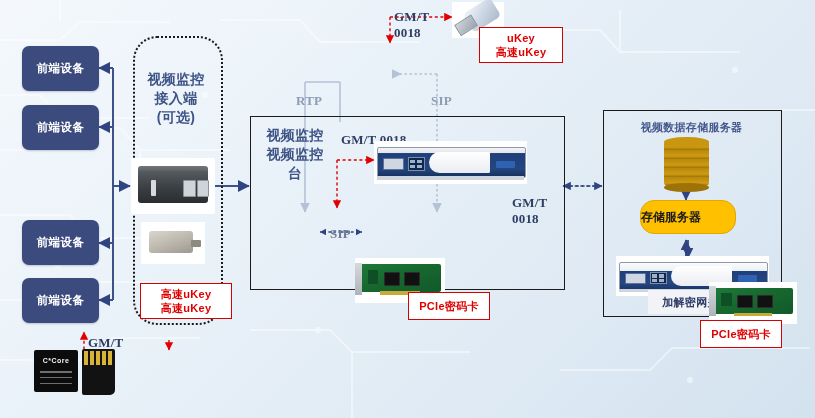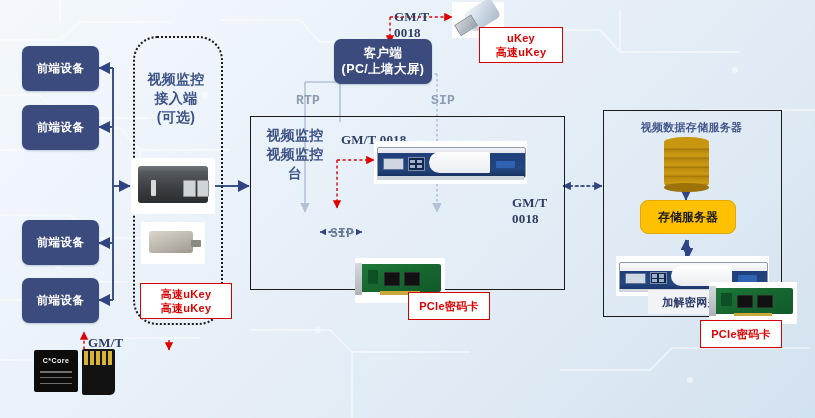"客户端" div.node { html: <div> <div>客户端</div> <div>(PC/上墙大屏)</div> </div> -> none }
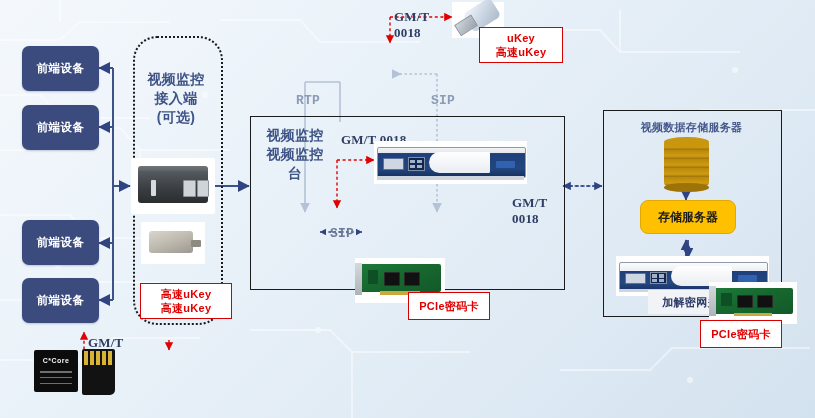"RTP" .proto.light { font-family: Liberation Mono, monospace -> Liberation Serif, serif }
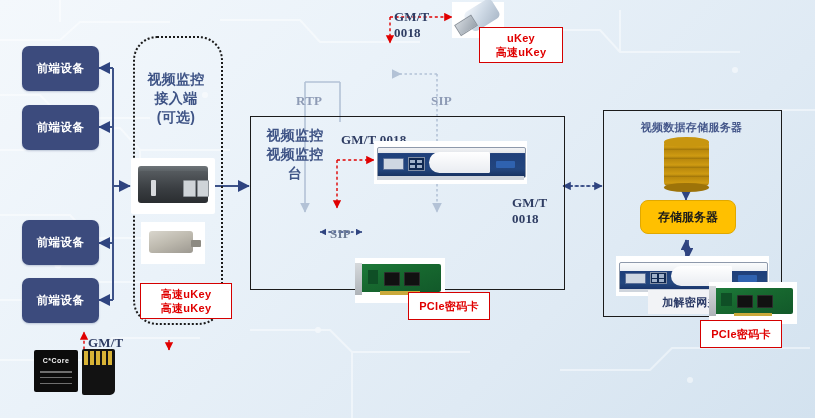"存储服务器" .amberbox { border-radius: 8px -> 14px; justify-content: center -> none }
